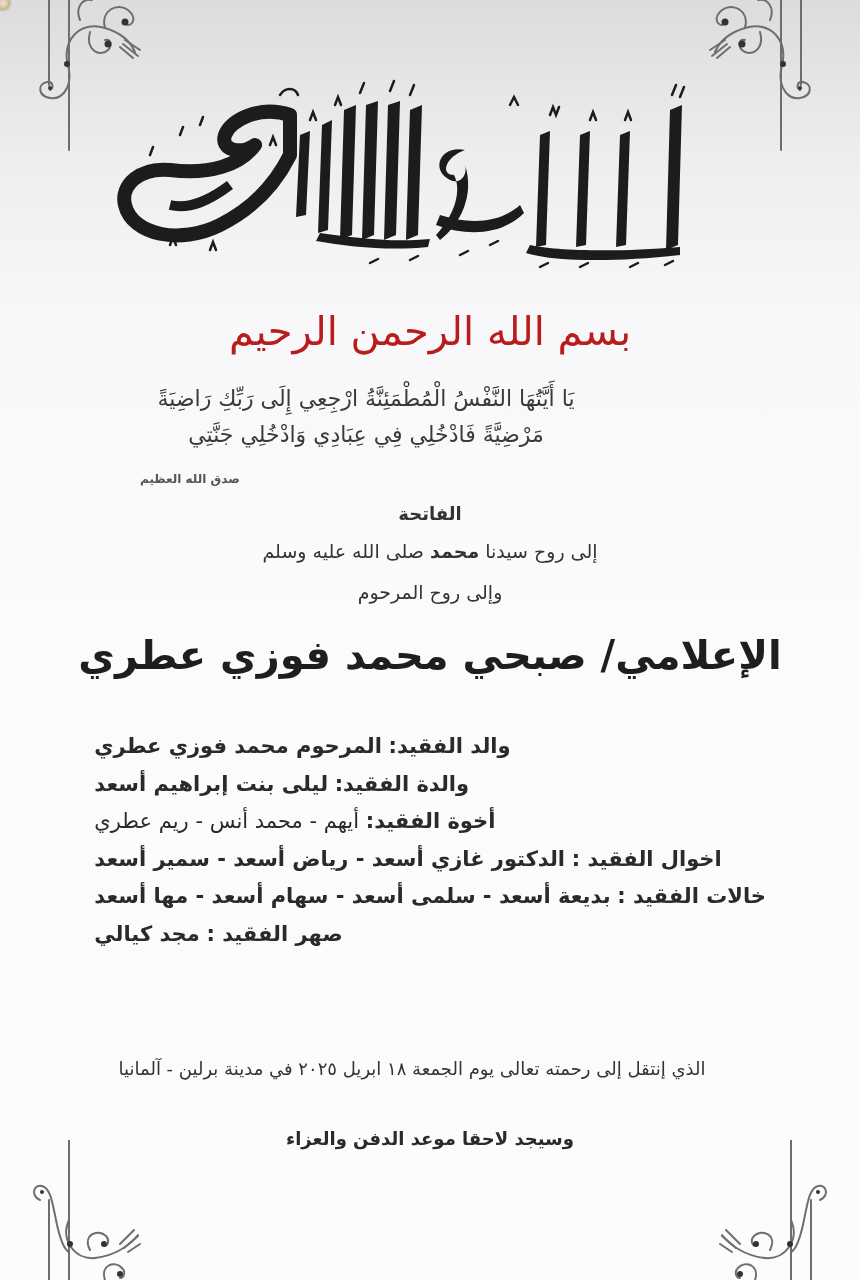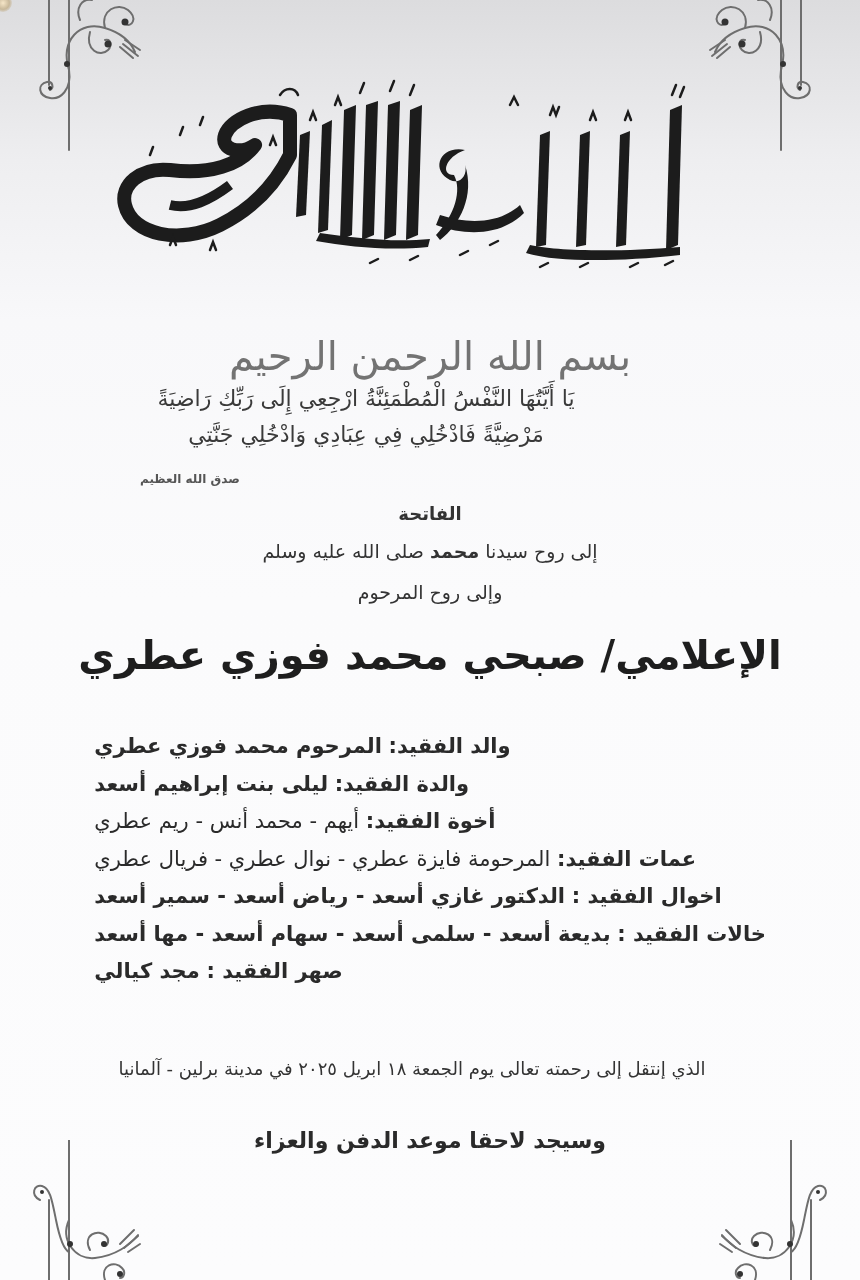"بسم الله الرحمن الرحيم" .basmala { color: #737373 -> #b91c1c; margin-top: 25px -> none }
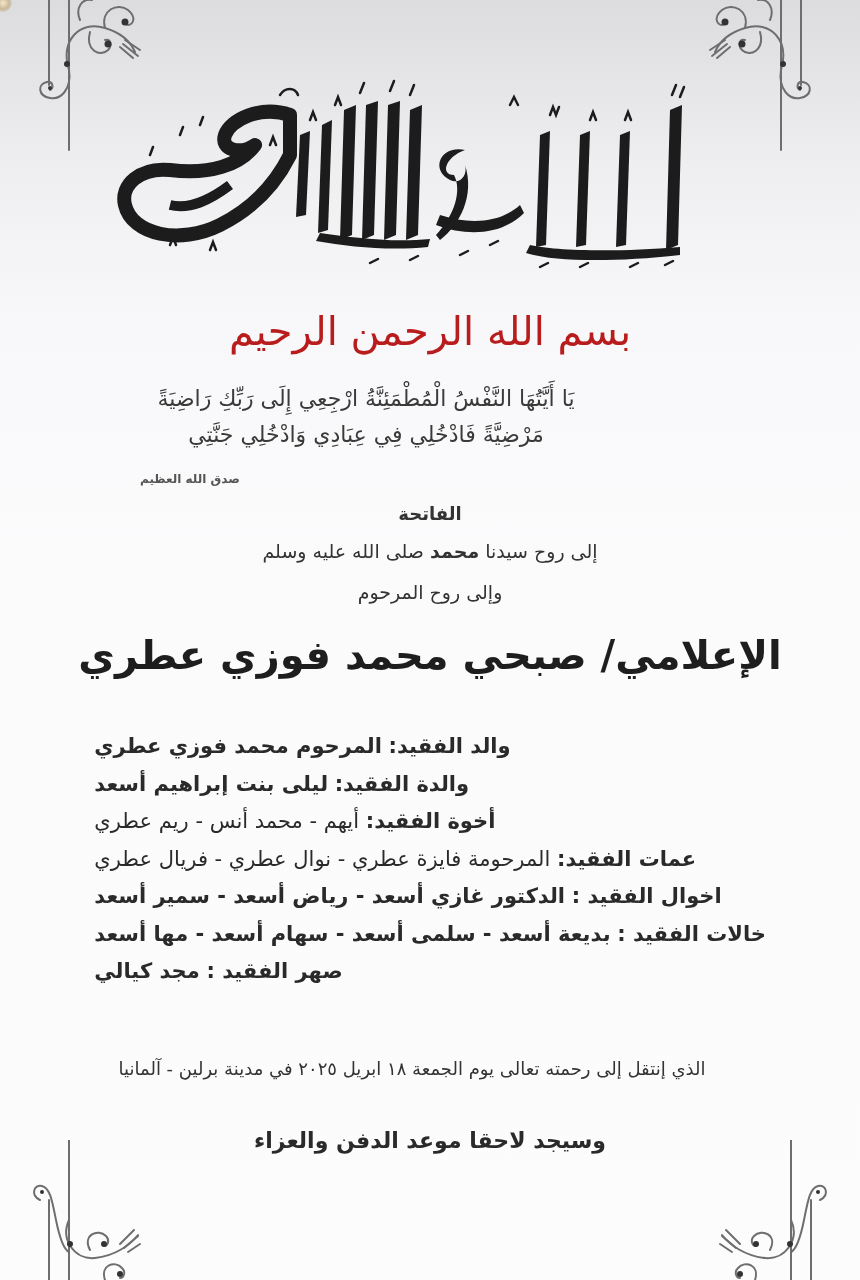"عمات الفقيد: المرحومة فايزة عطري" div.relative-row { html: <div> <span>عمات الفقيد:</span> <span>المرحومة فايزة عطري - نوال عطري - فريال عطري</span> </div> -> none }
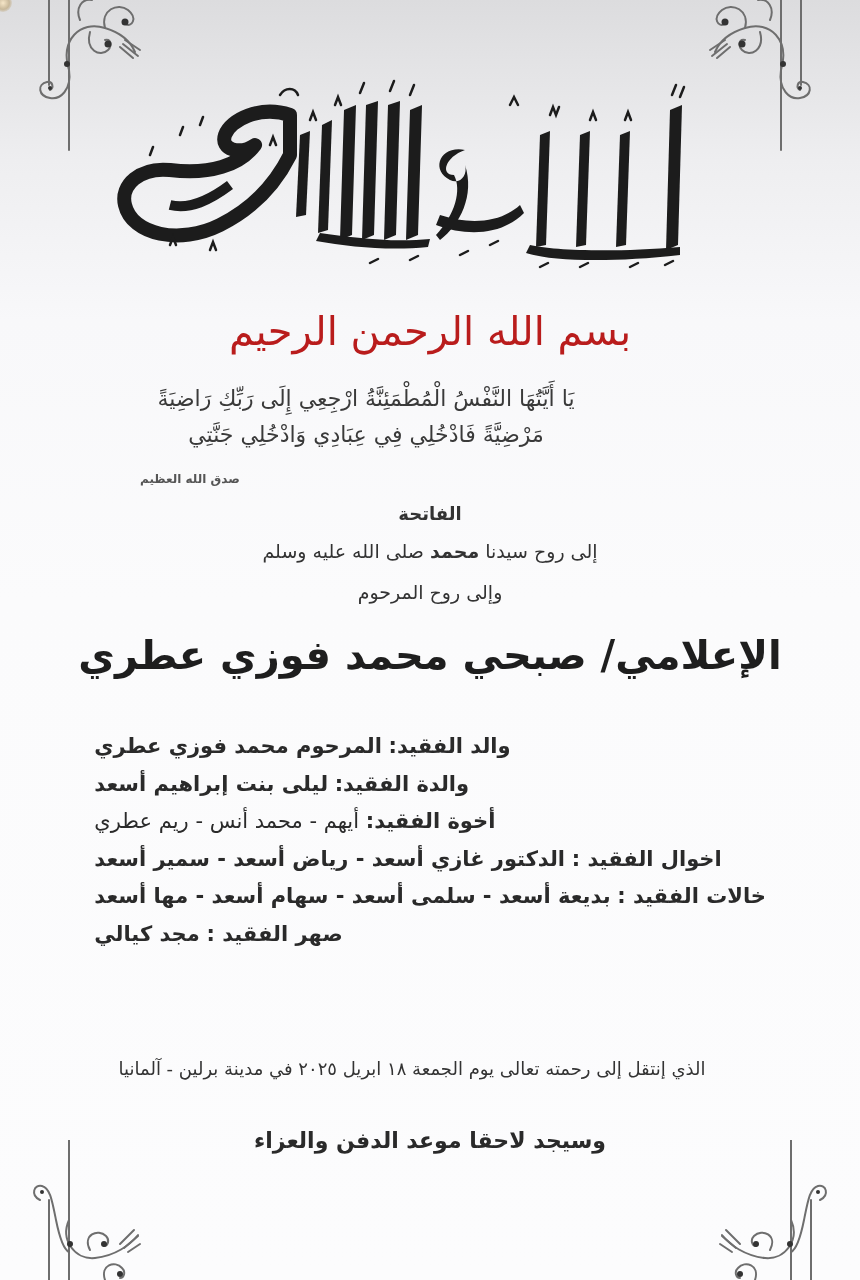"وسيجد لاحقا موعد الدفن والعزاء" .funeral-note { font-size: 22px -> 18px }
